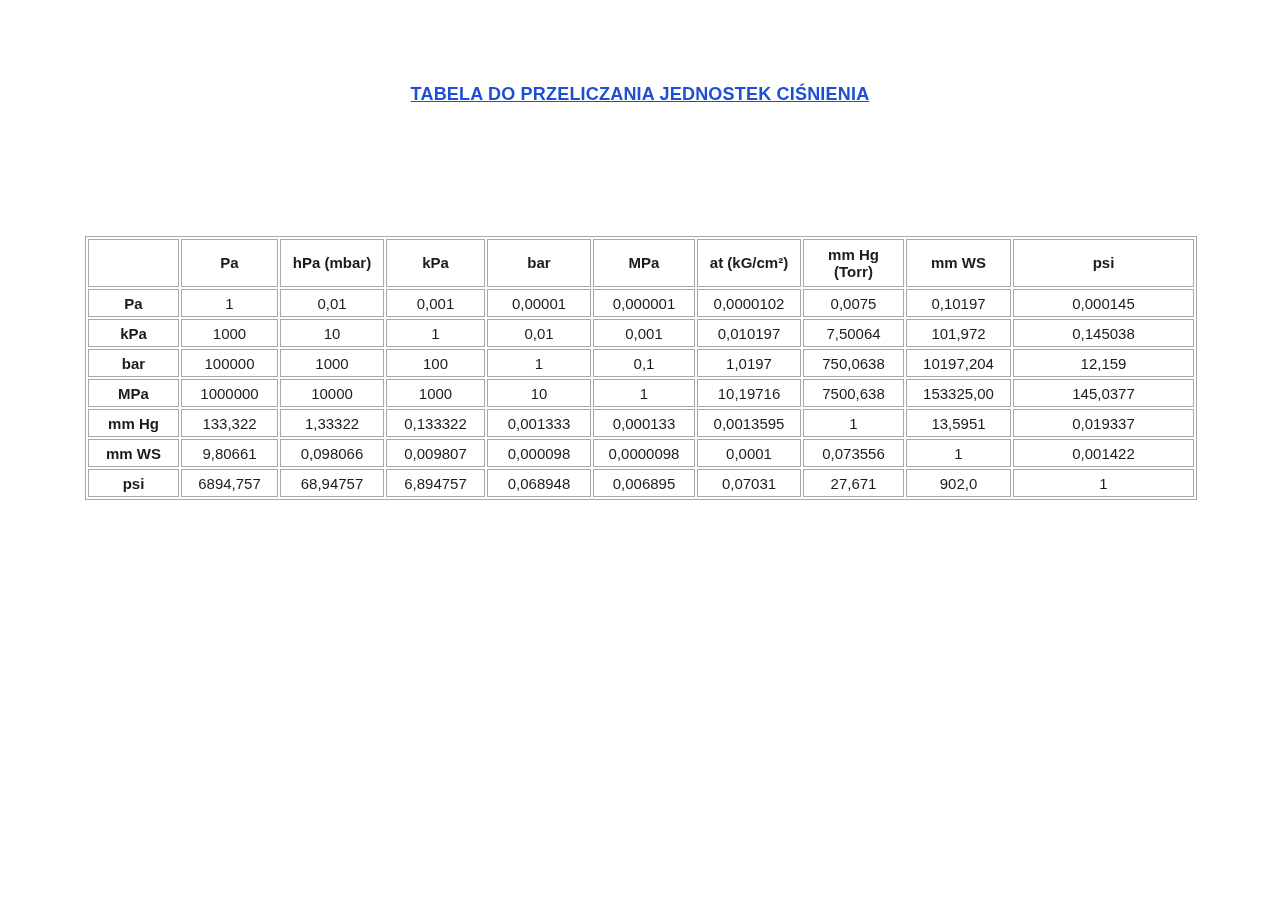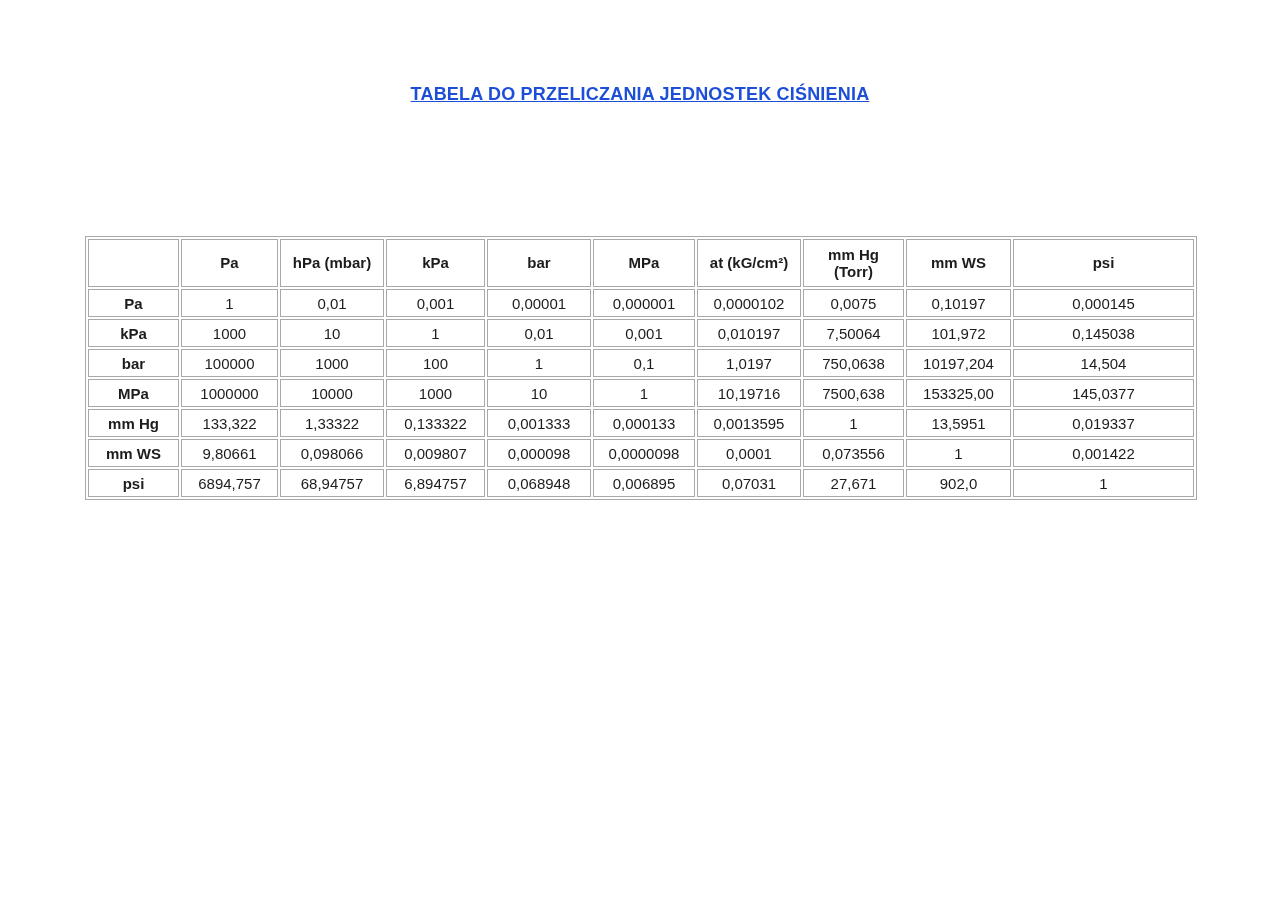"14,504" td { text: 14,504 -> 12,159 }
